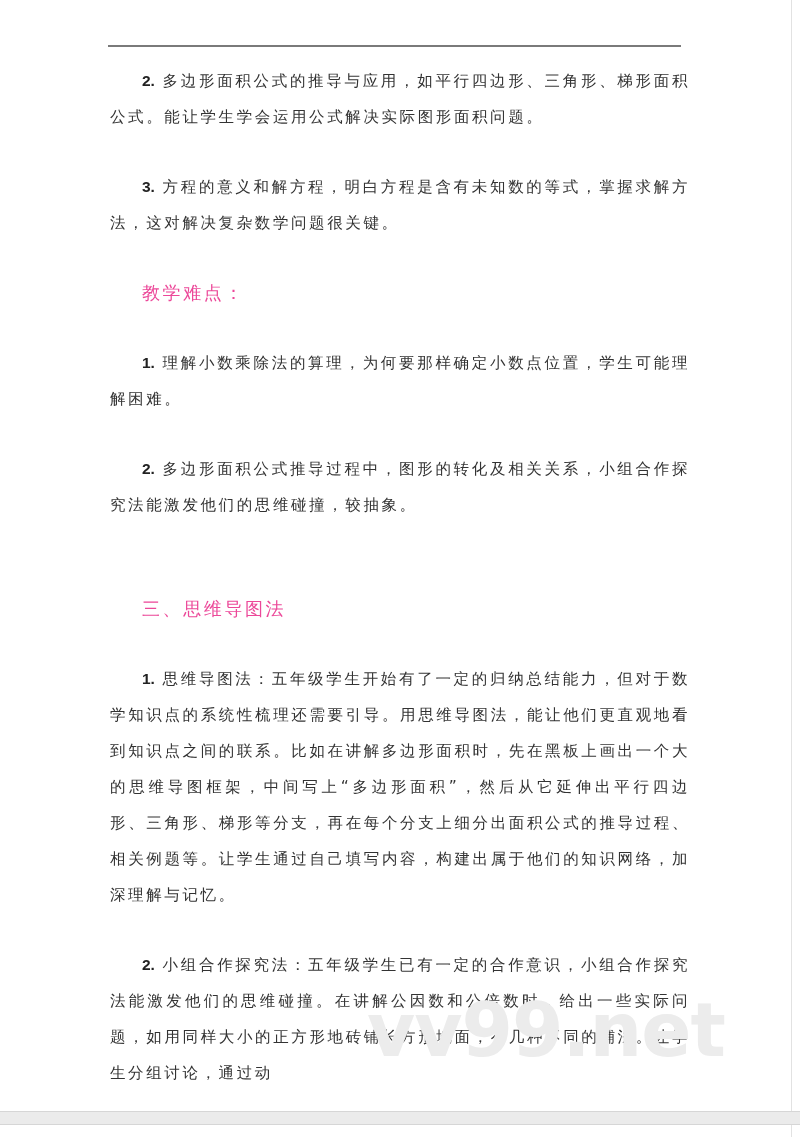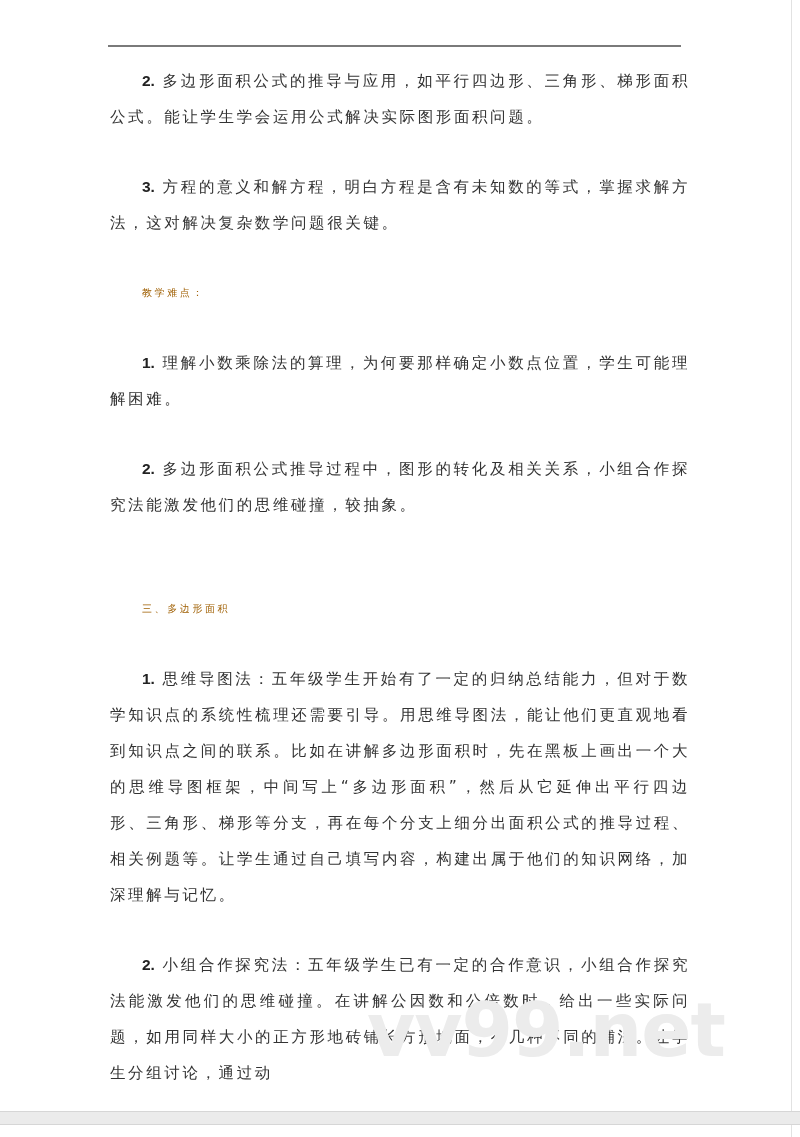"教学难点：" .heading { color: #a16207 -> #ec4899; font-size: 10px -> 18px }
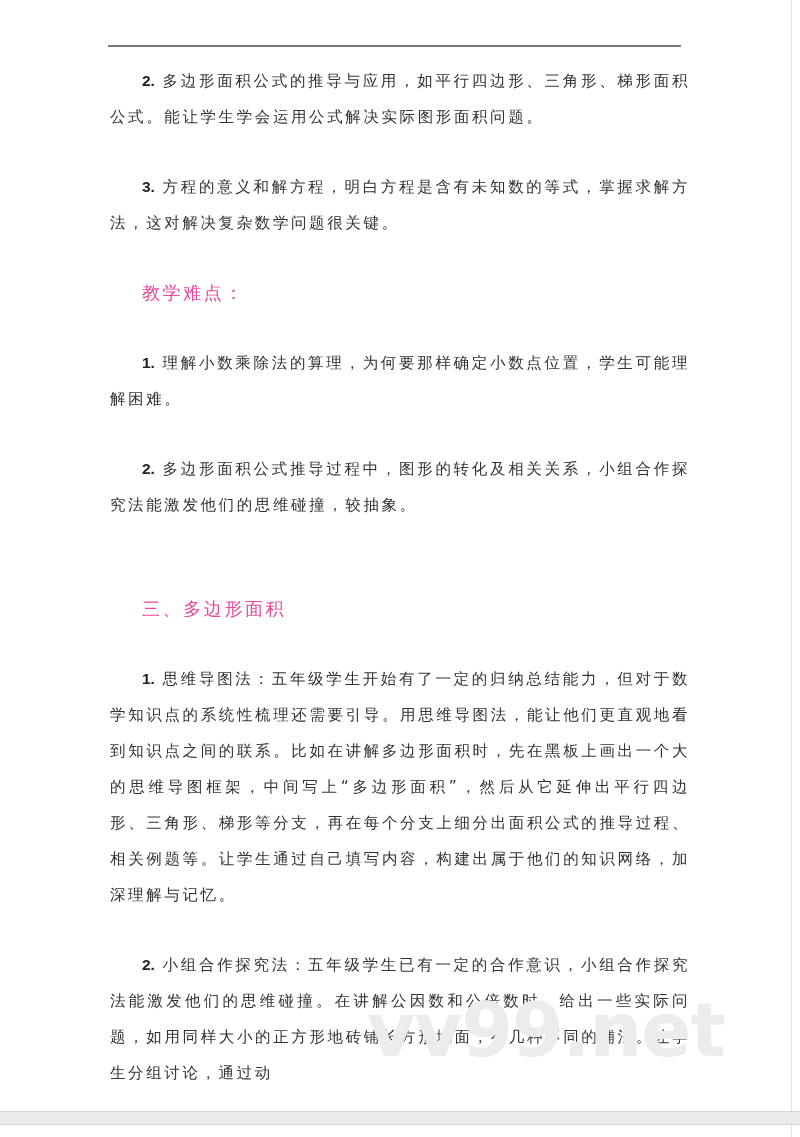"三、多边形面积" p.heading { text: 多边形面积 -> 思维导图法 }
